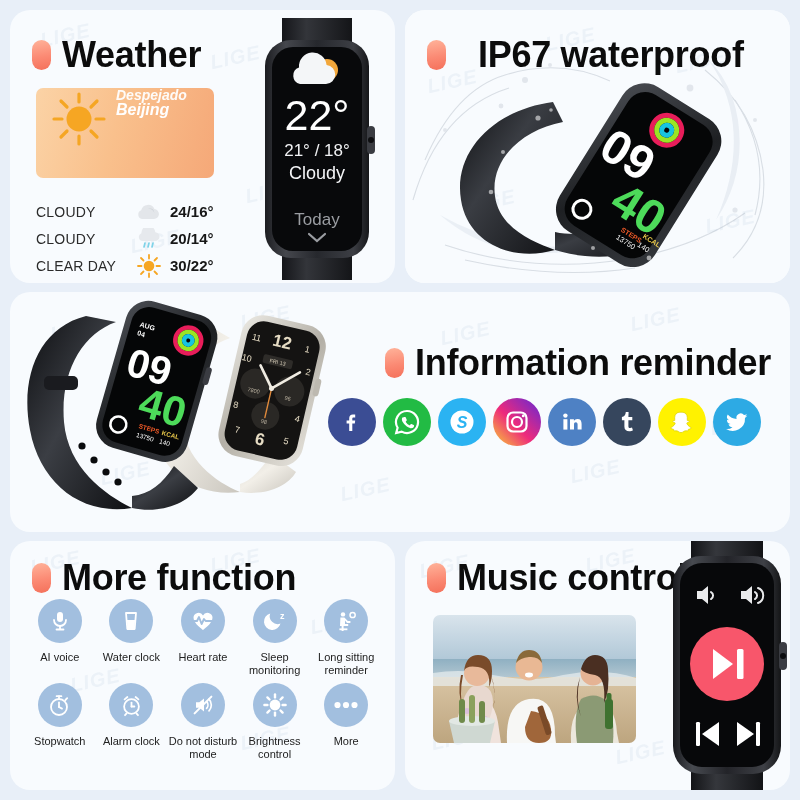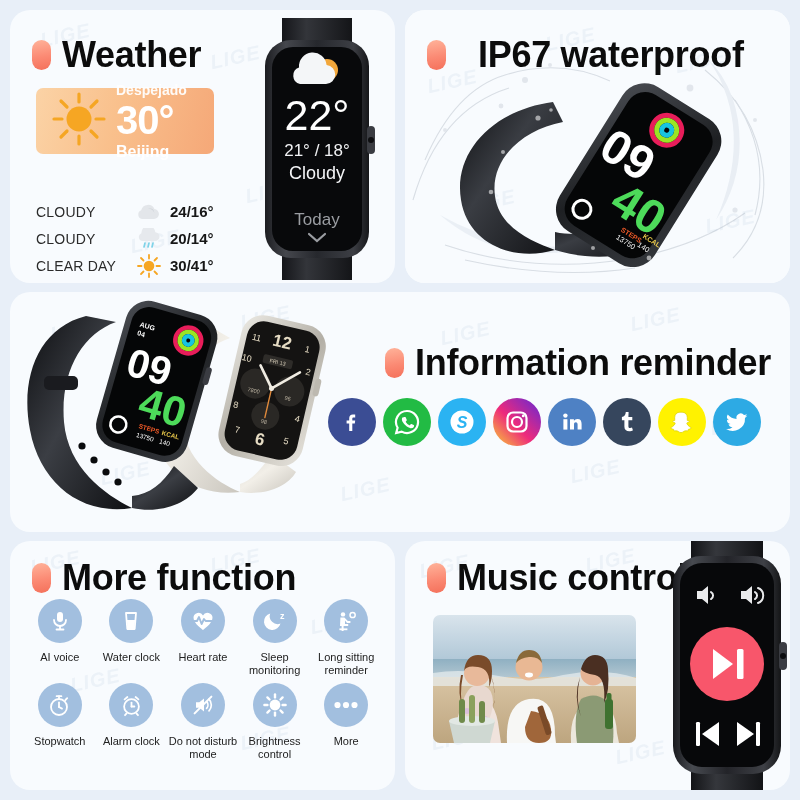"Despejado" .wcard { align-items: center -> flex-start; font-style: none -> italic; height: 66px -> 90px }
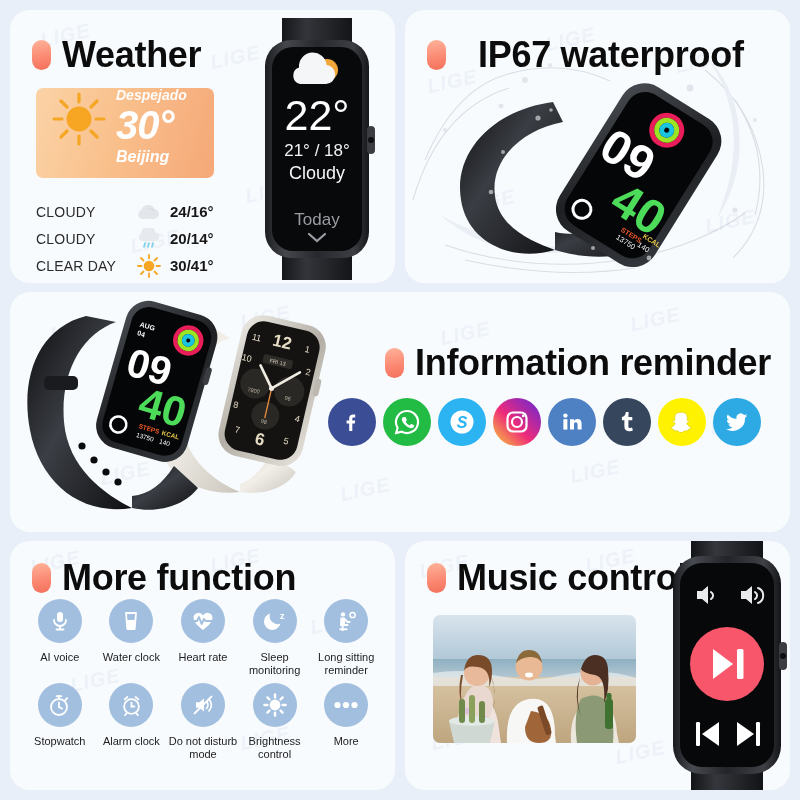"30°" div.wtemp { html: <div>30°</div> -> none }
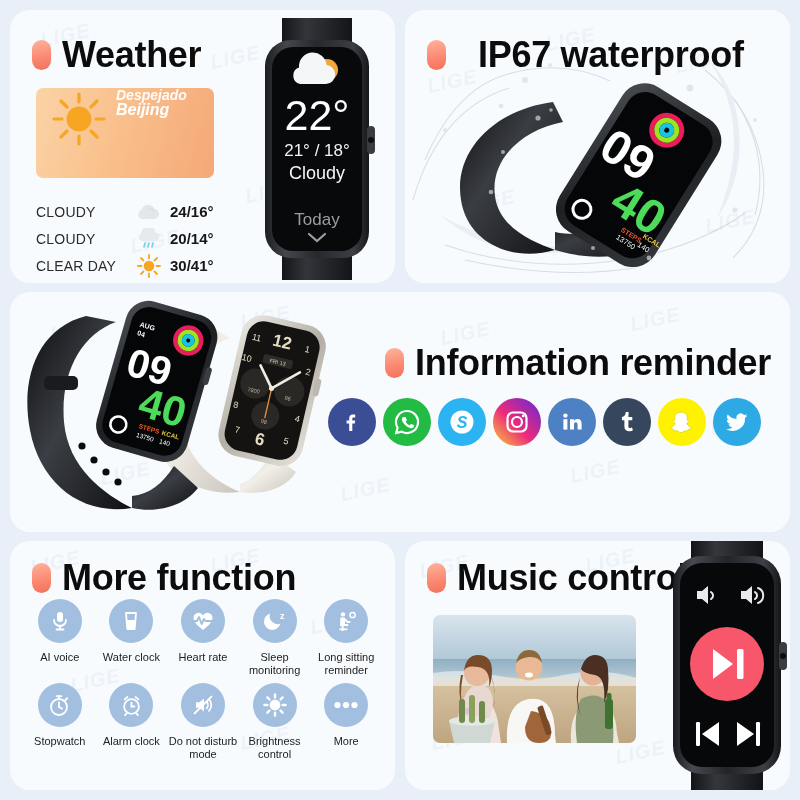"30/41°" div.ftemp { text: 30/41 -> 30/22 }
